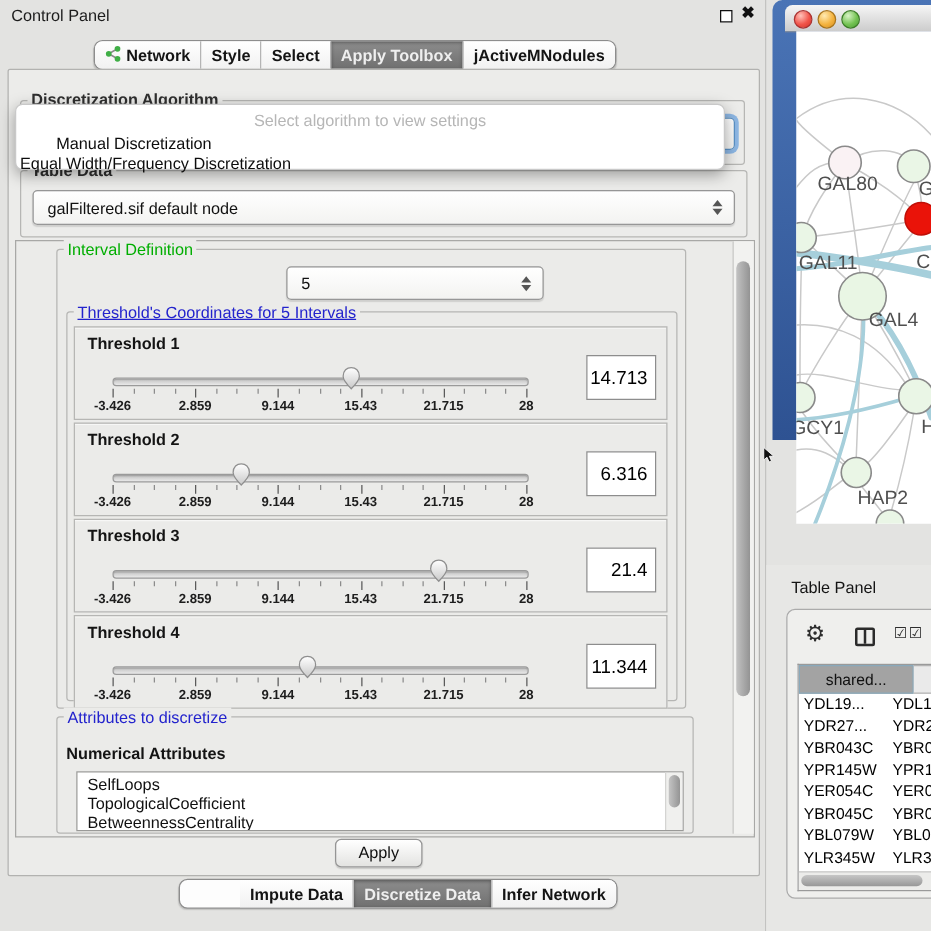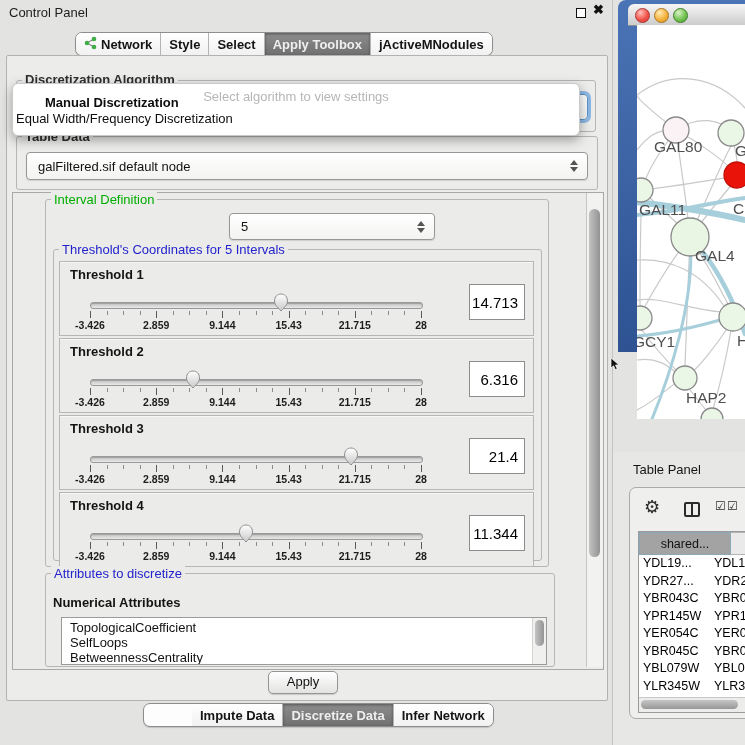"Manual Discretization" .popup-opt.bold { font-weight: bold -> normal; margin-top: 11px -> 23px }
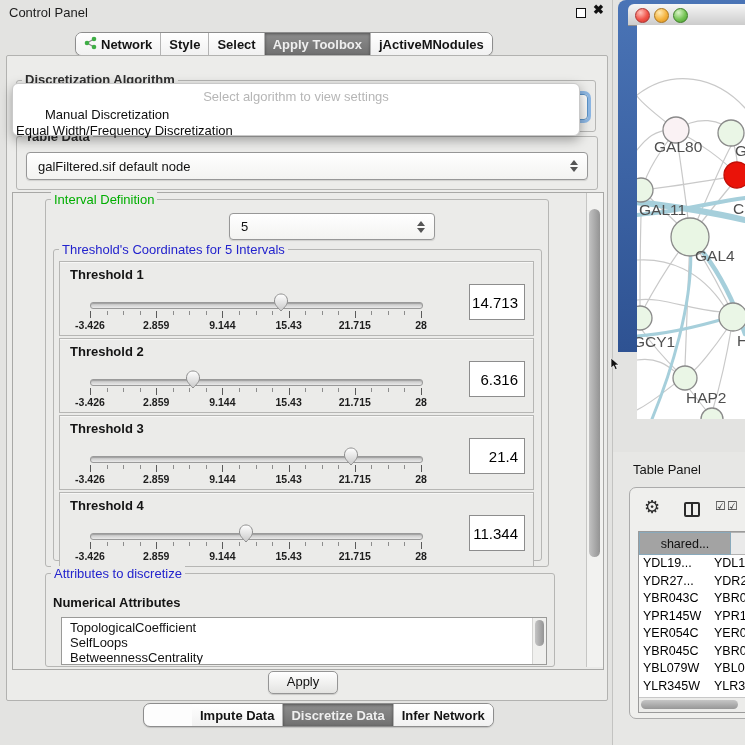"Threshold's Coordinates for 5 Intervals" #thr-title { text-decoration: none -> underline }
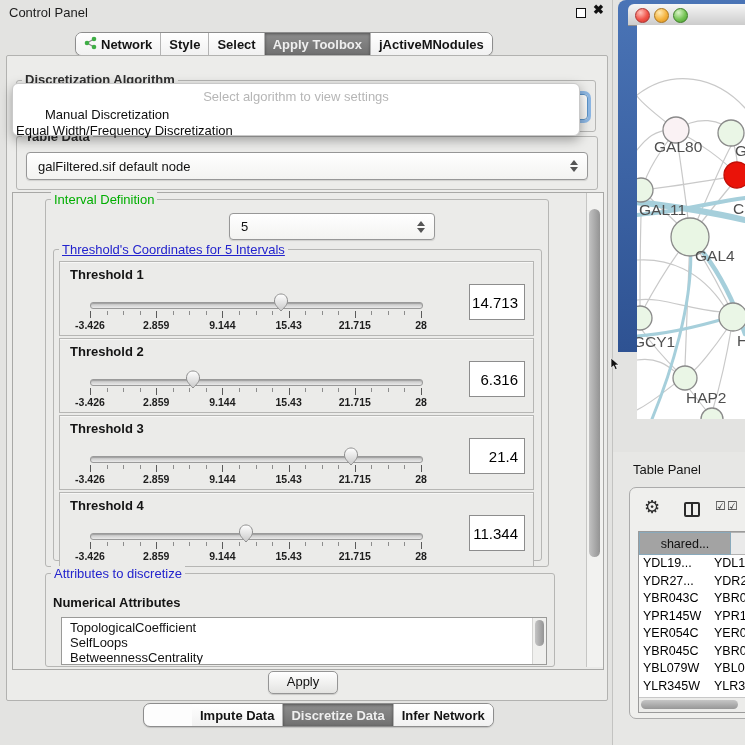"TopologicalCoefficient" div.attr-item { order: before "SelfLoops" -> after "SelfLoops" }
